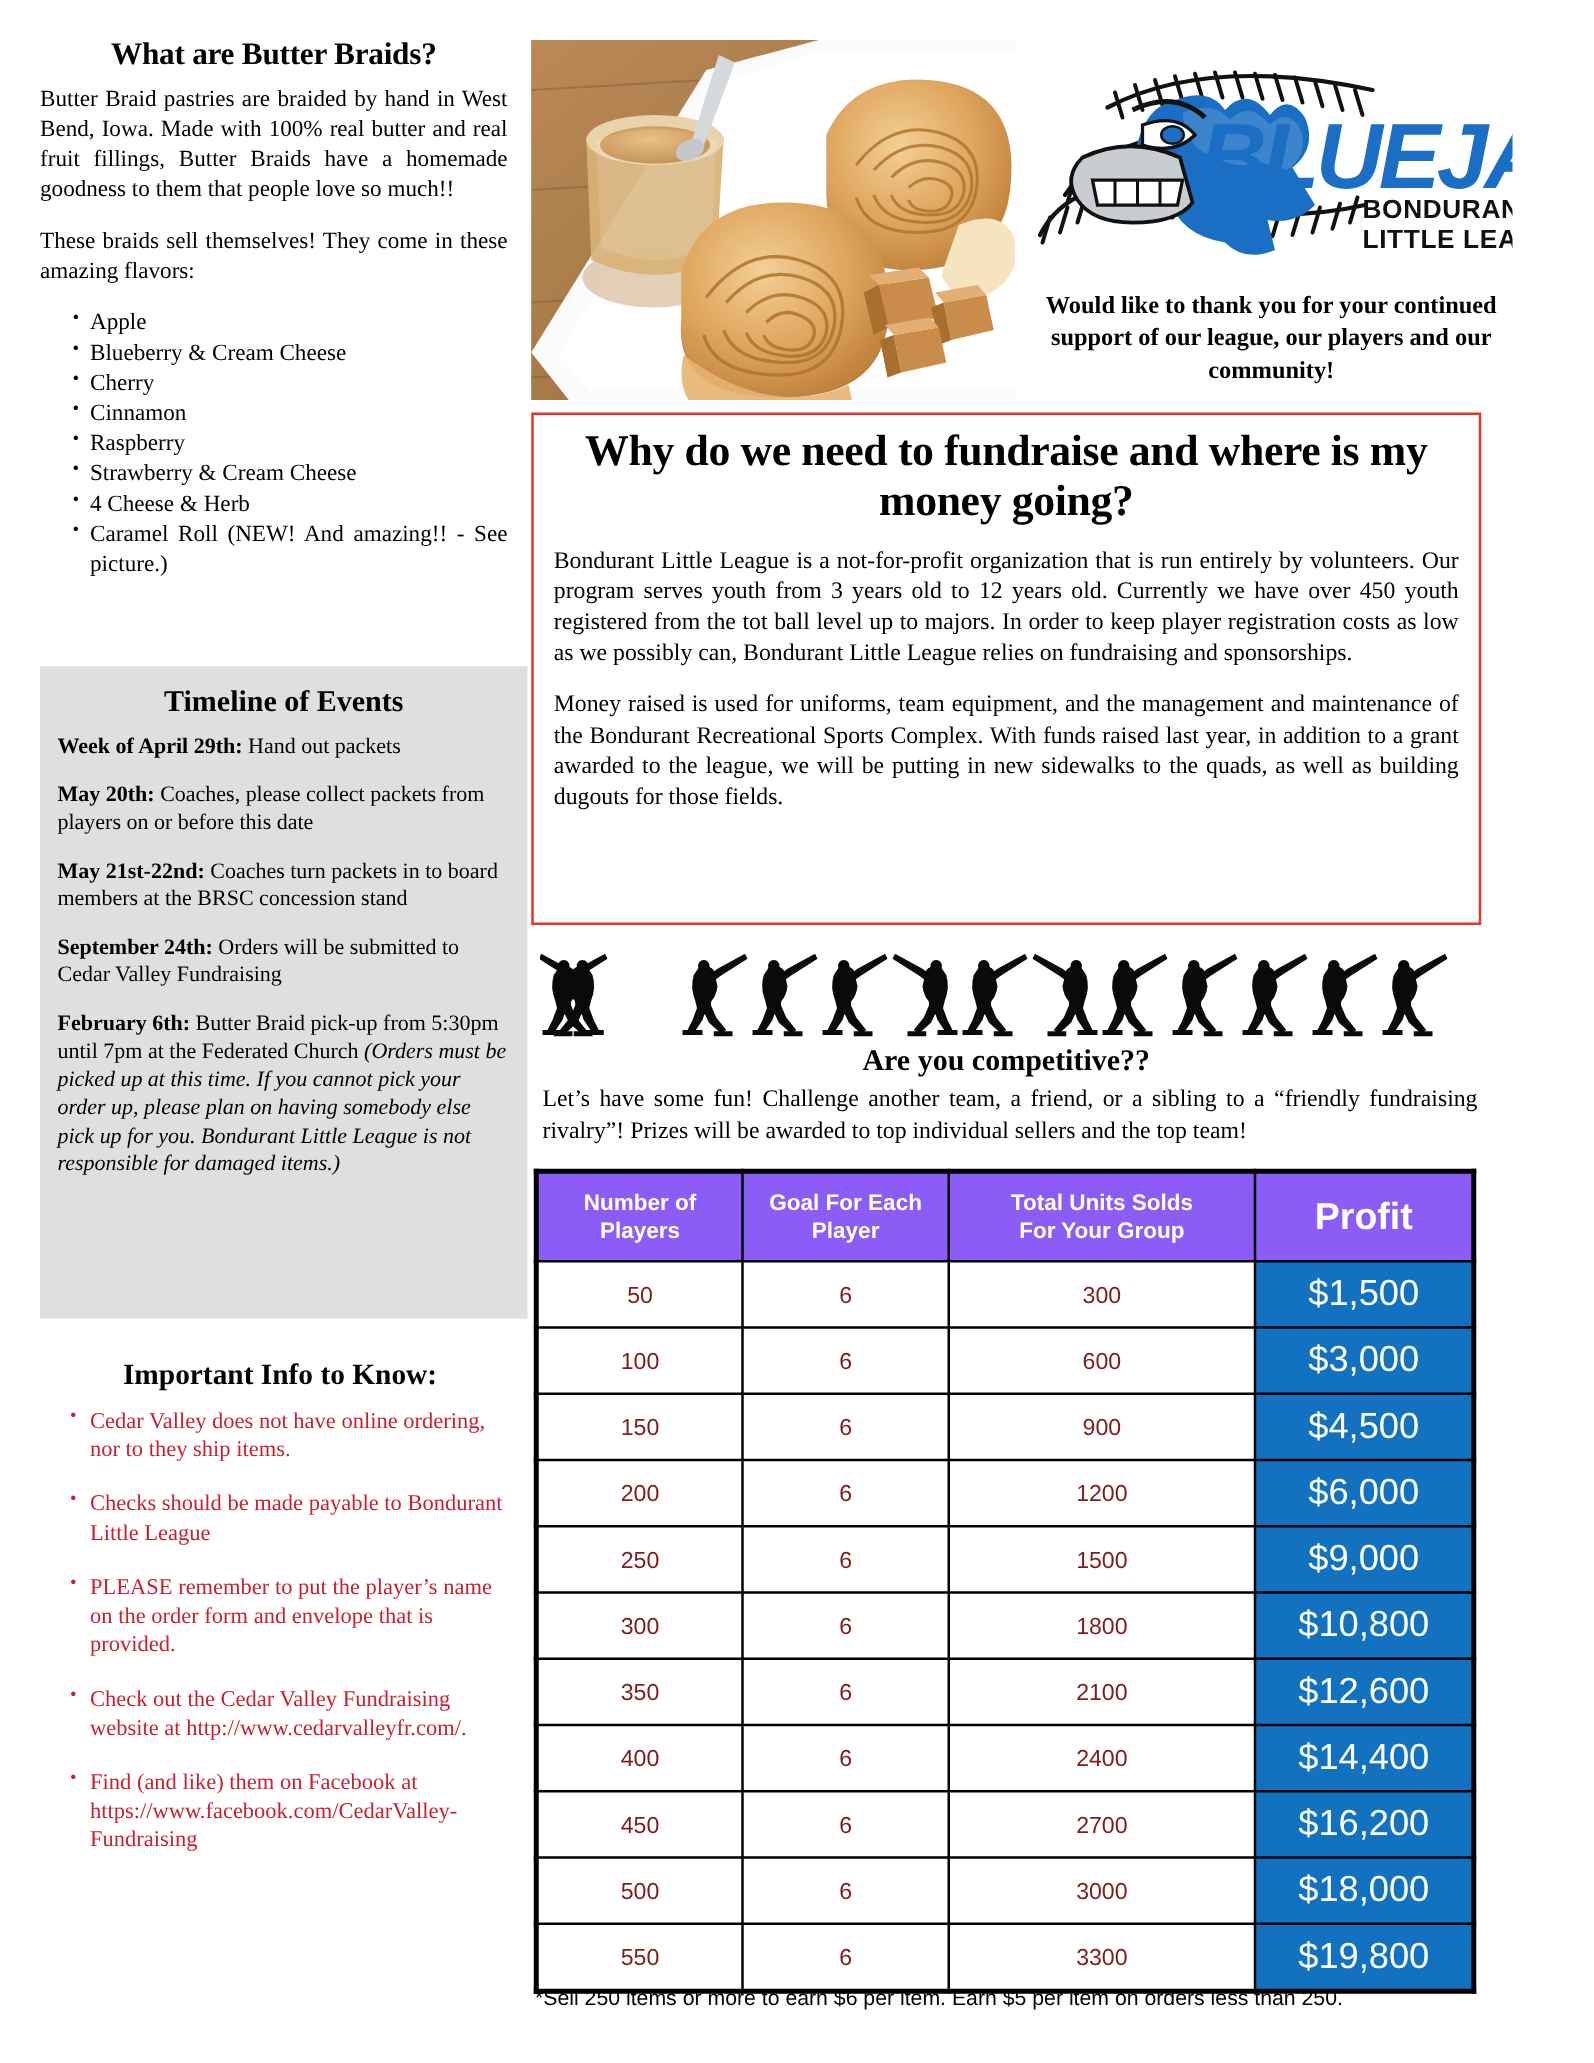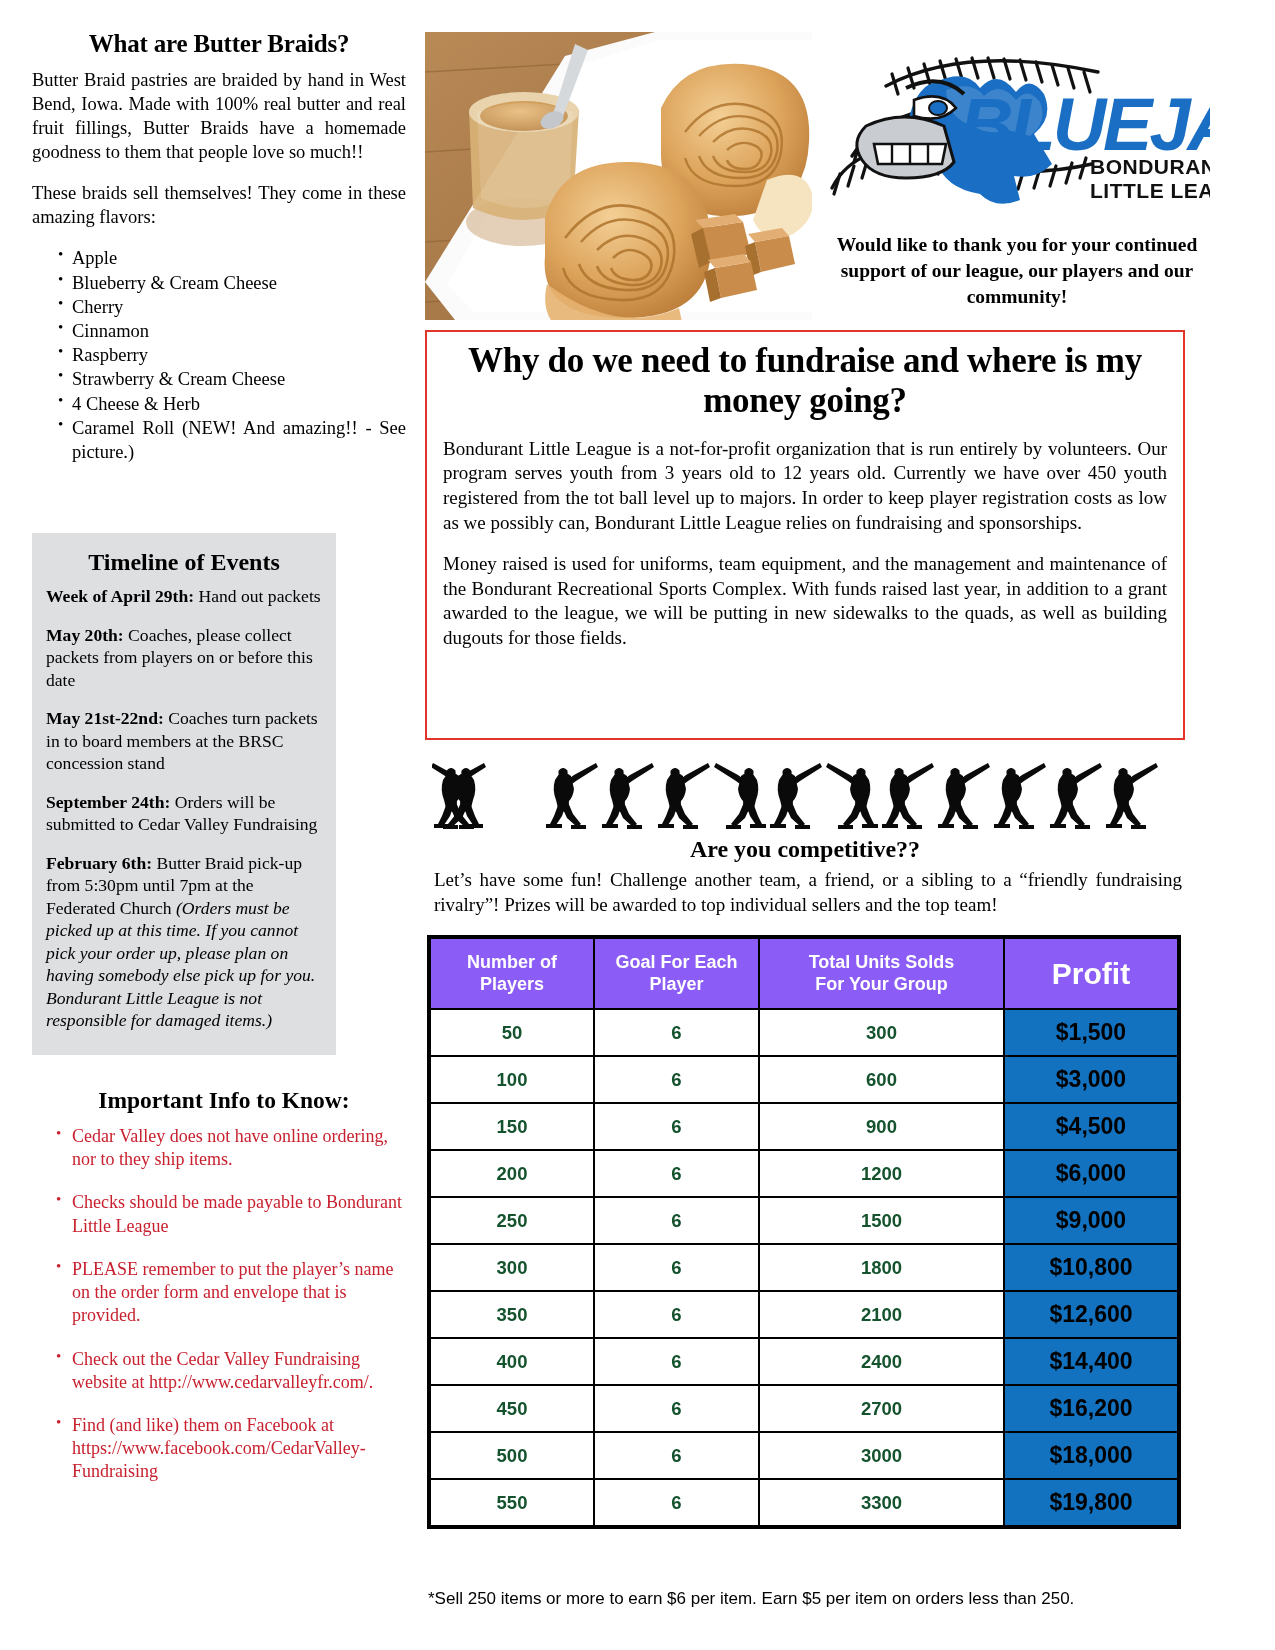"Timeline of Events" .timeline-box { width: 304px -> 390px }
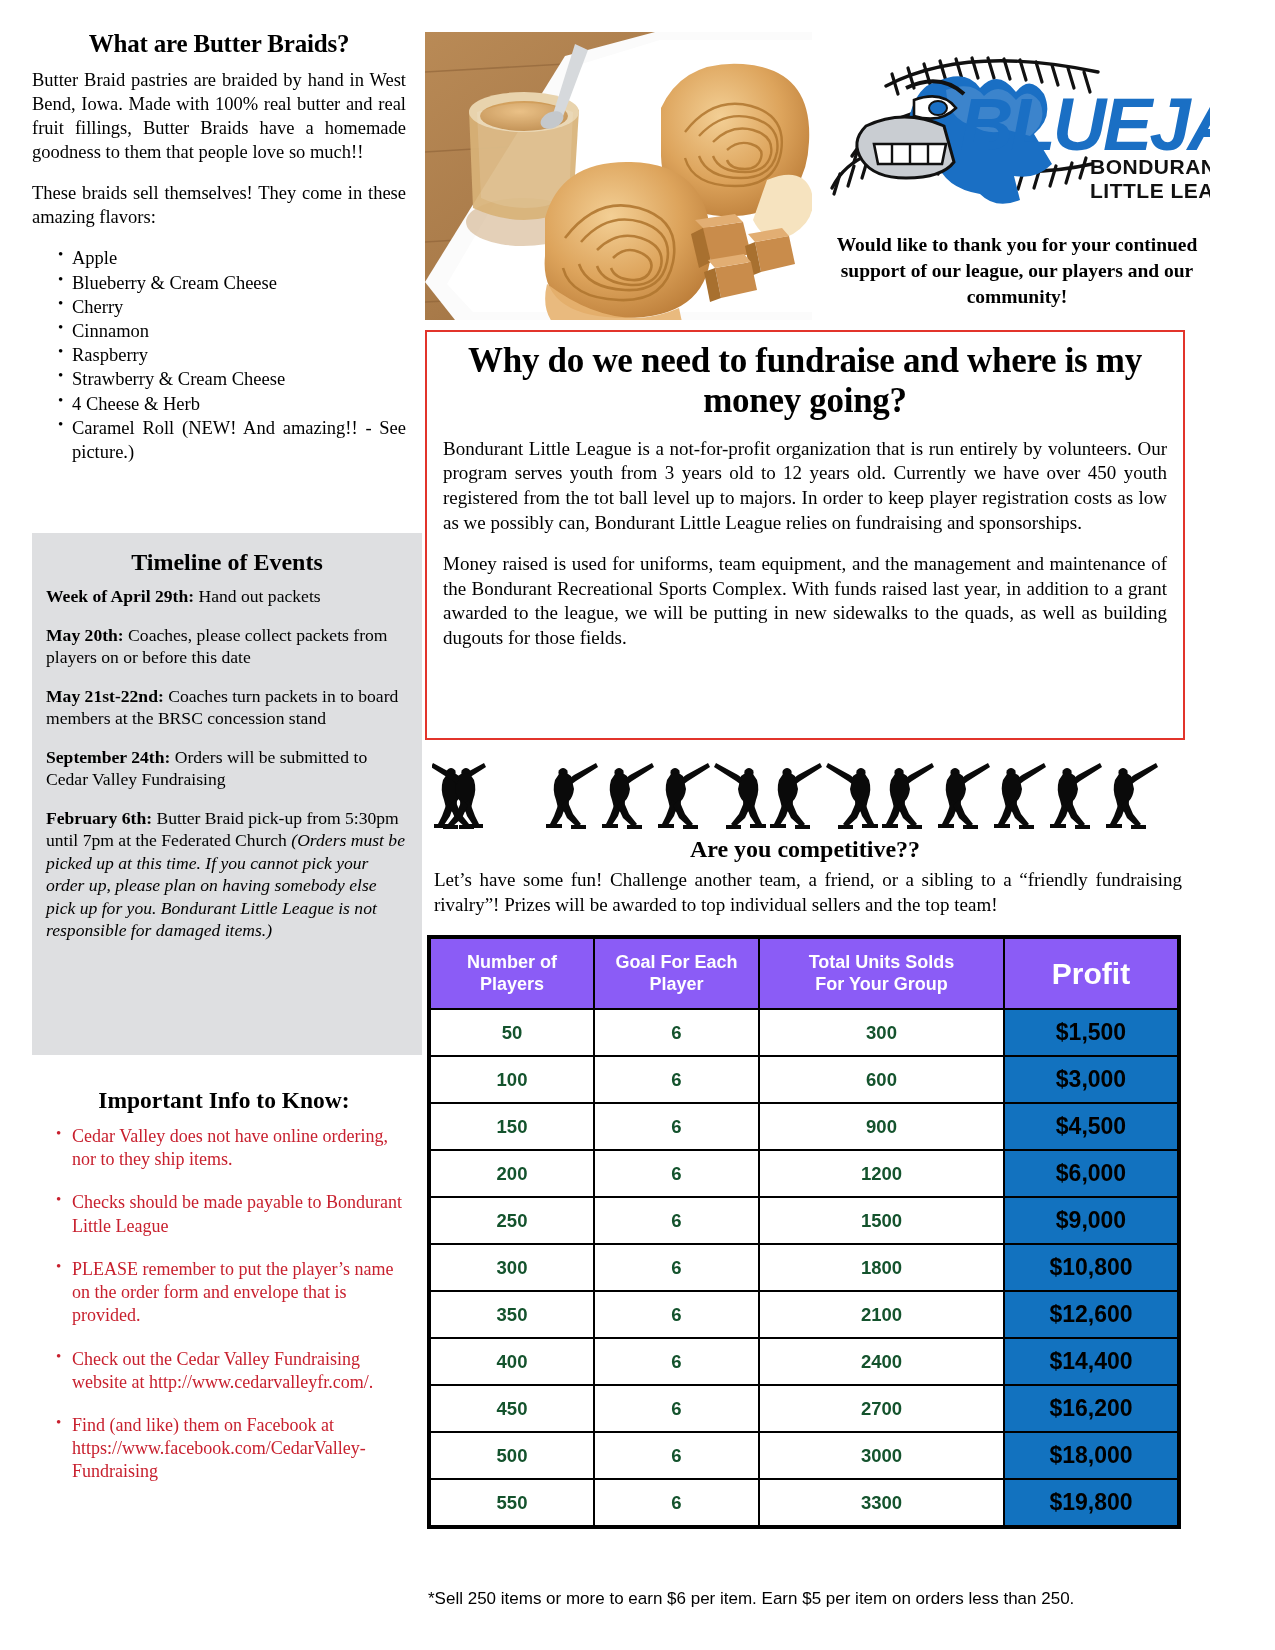"50" table.profit tbody td { color: #14532d -> #7f1d1d; font-weight: bold -> normal }
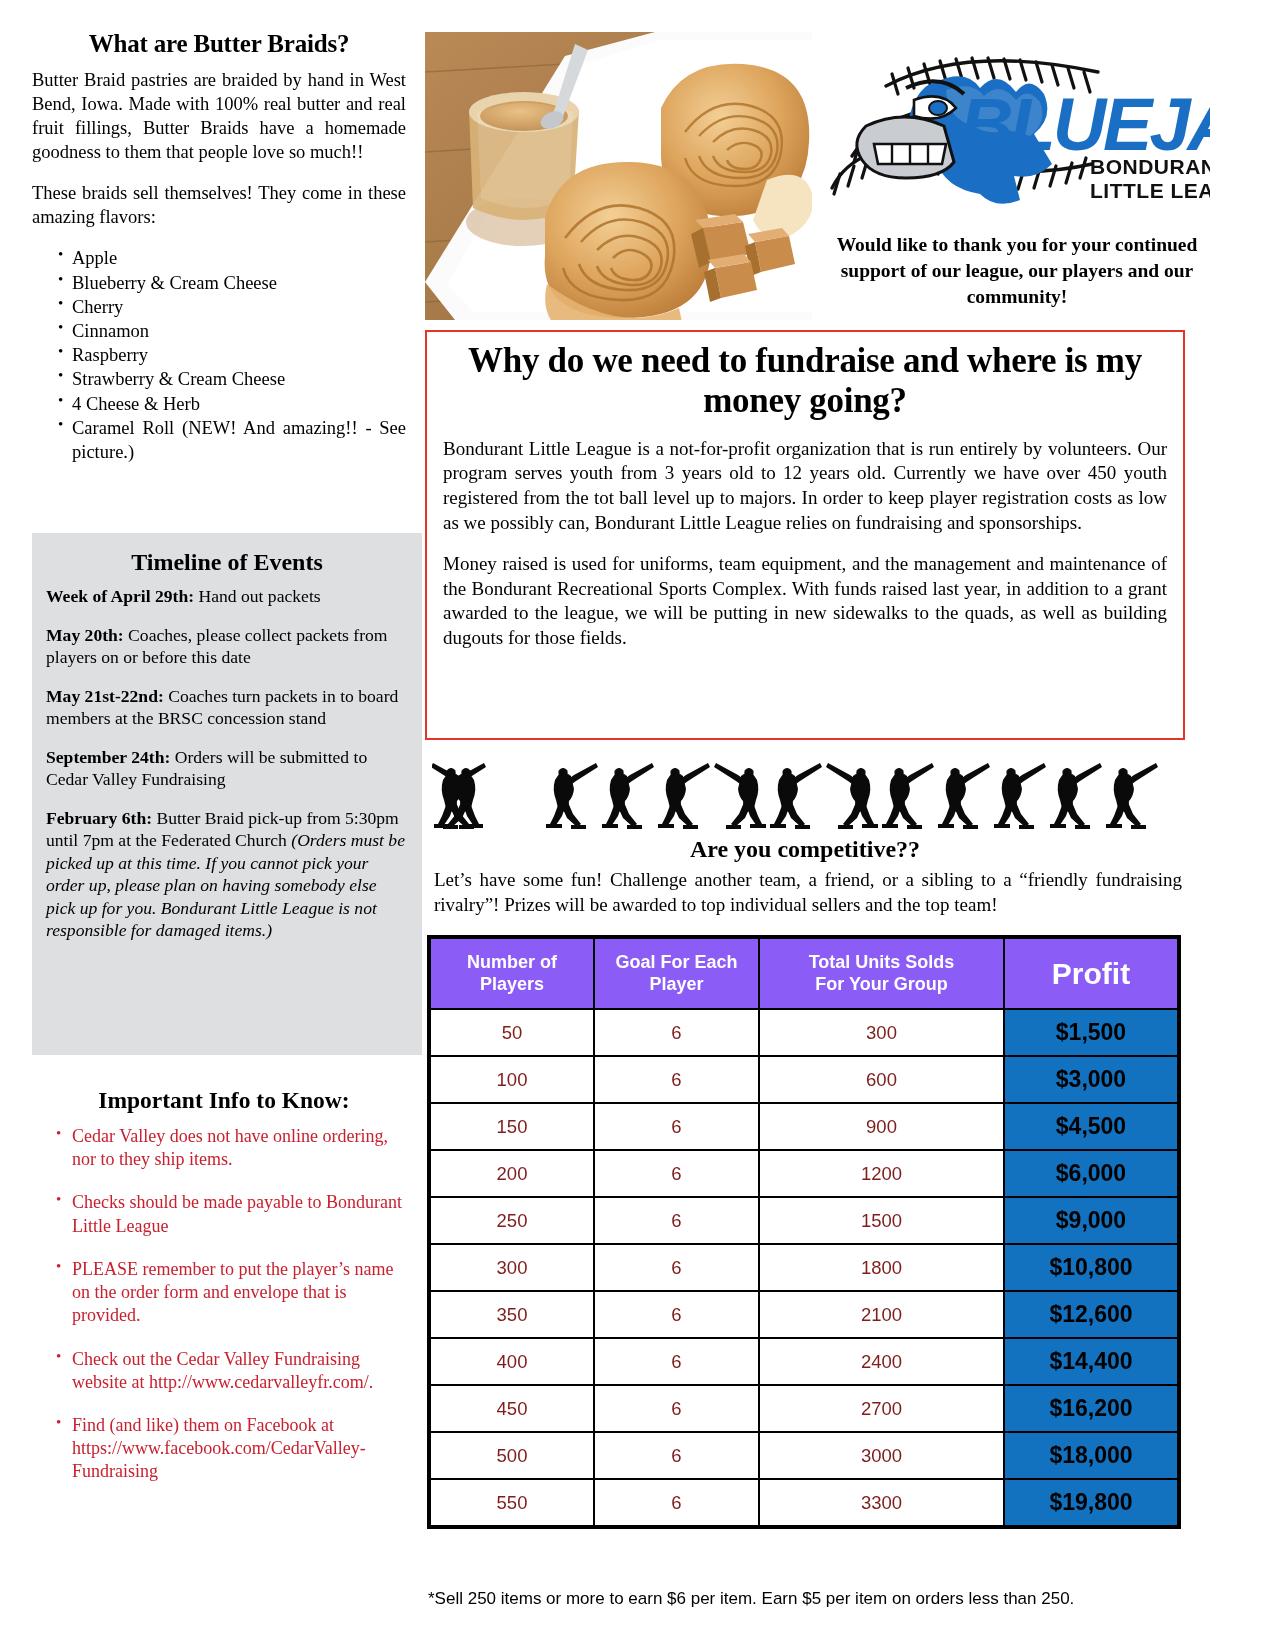"$1,500" table.profit tbody td.profit-cell { color: #000000 -> #ffffff; font-size: 23px -> 29px; font-weight: bold -> normal }
